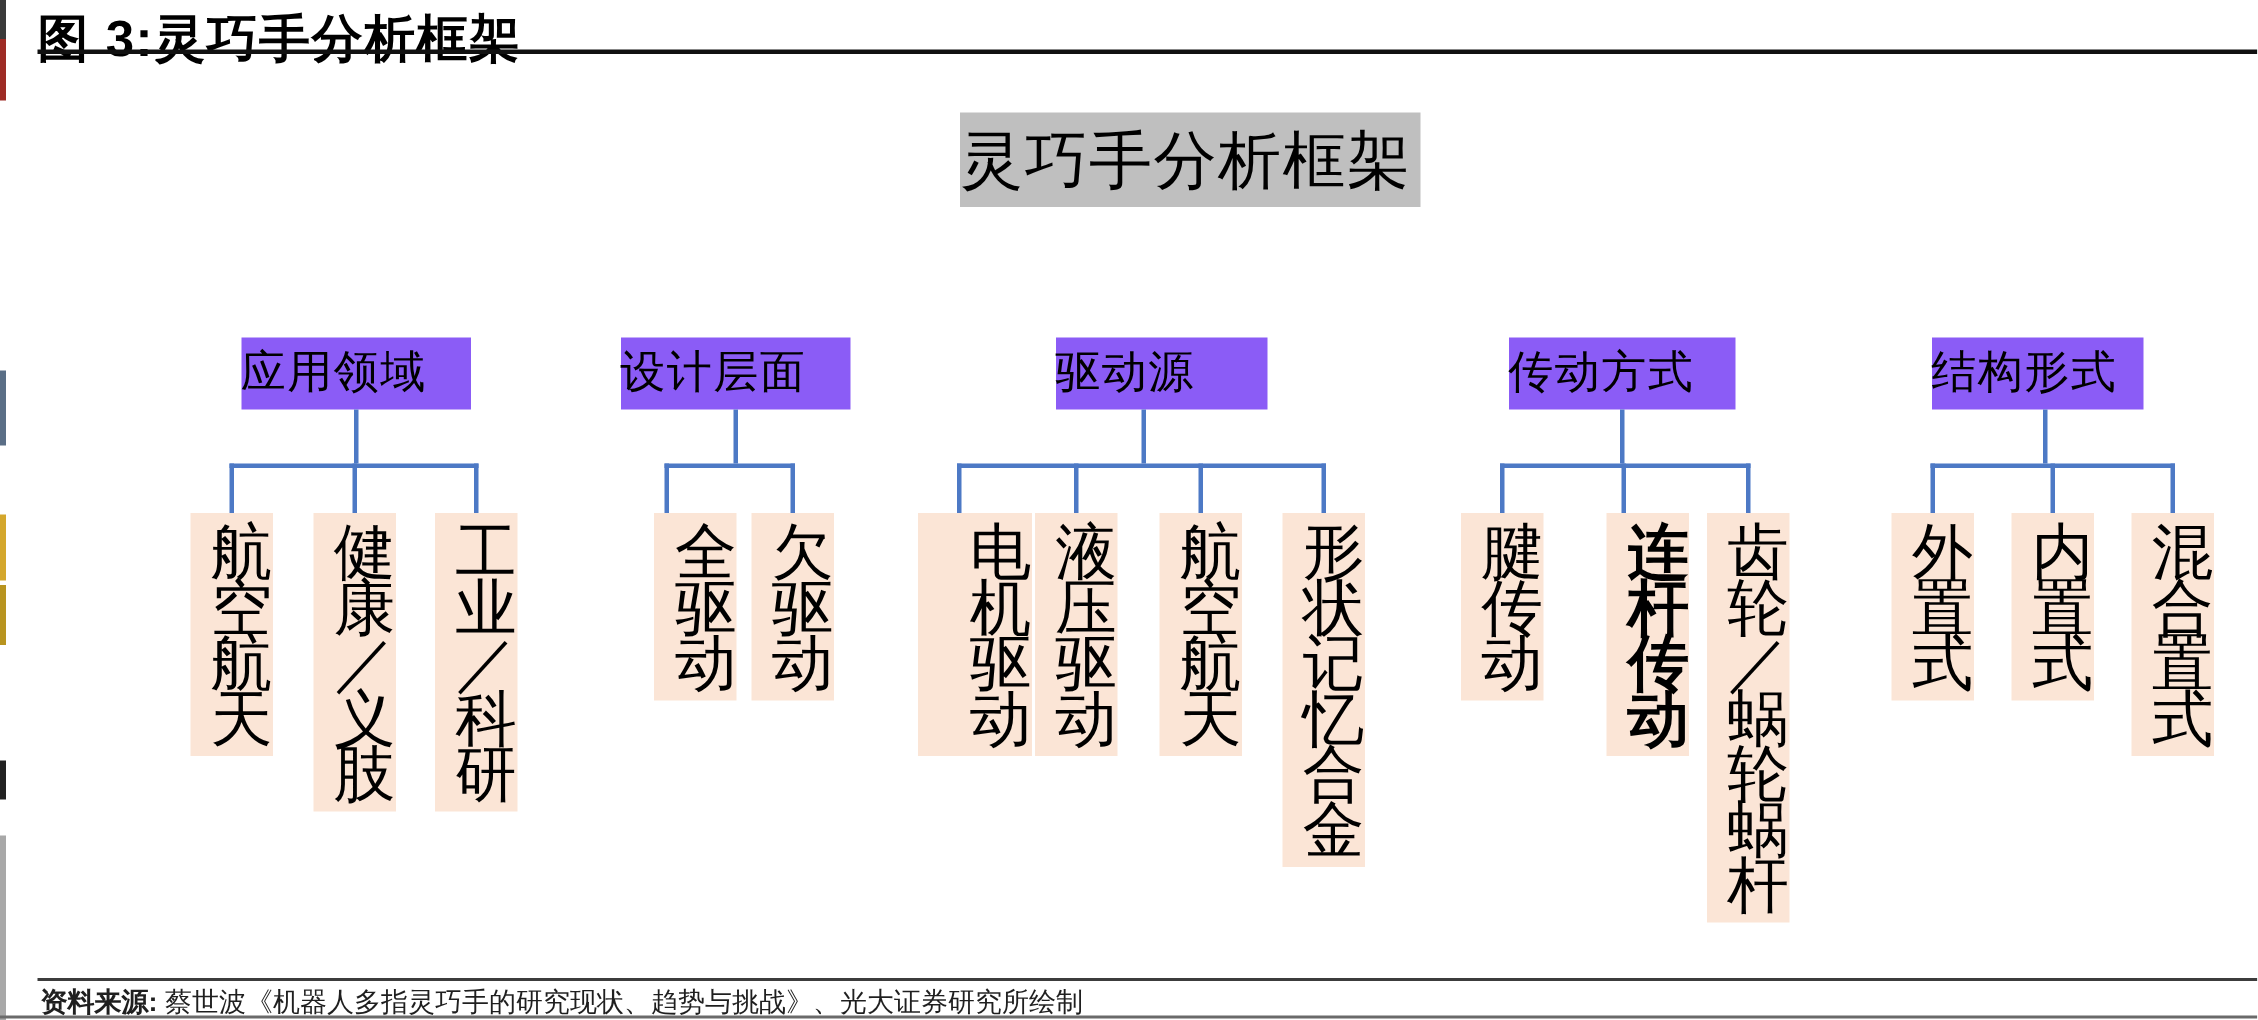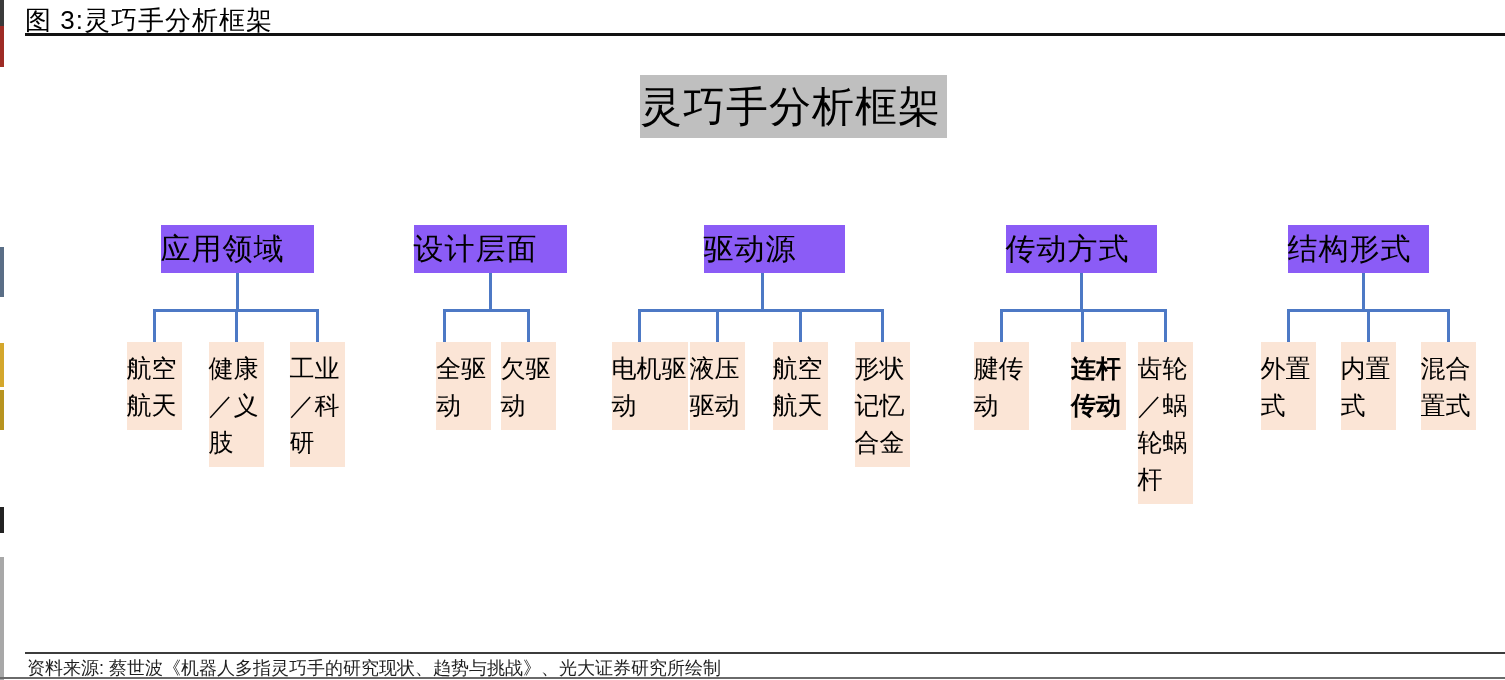"图 3:灵巧手分析框架" .figure-label { font-size: 26px -> 34px; font-weight: normal -> bold }
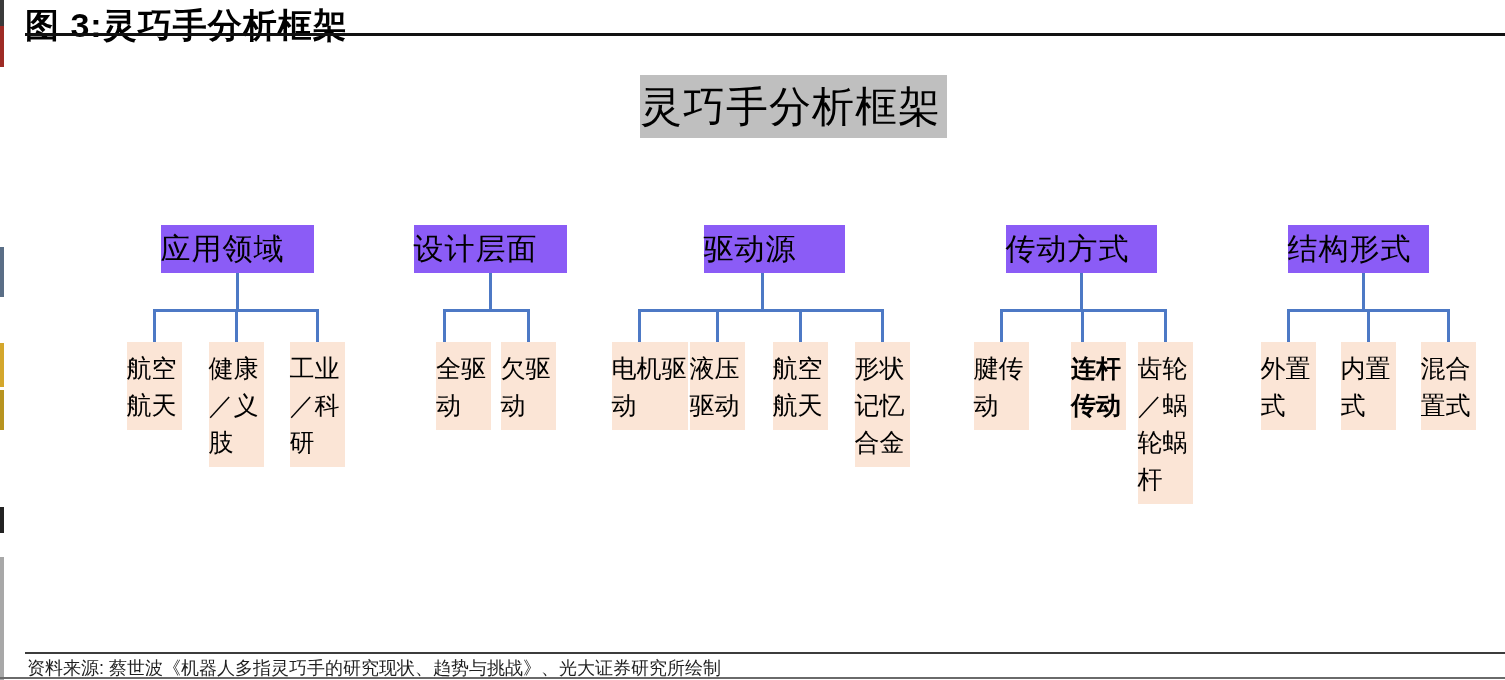"航空航天" .child-box { font-size: 25px -> 41px; text-align: left -> right }
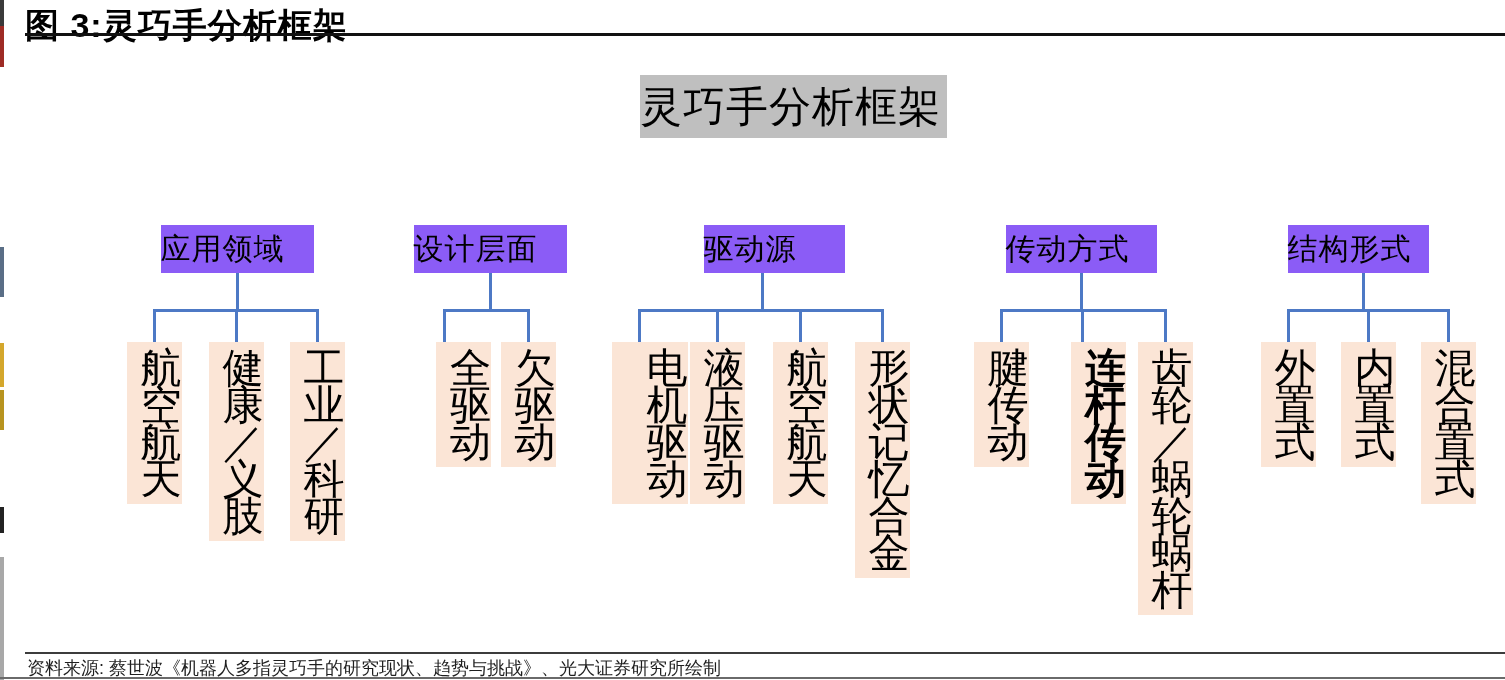"资料来源:" .source-line .lbl { font-weight: normal -> bold }
